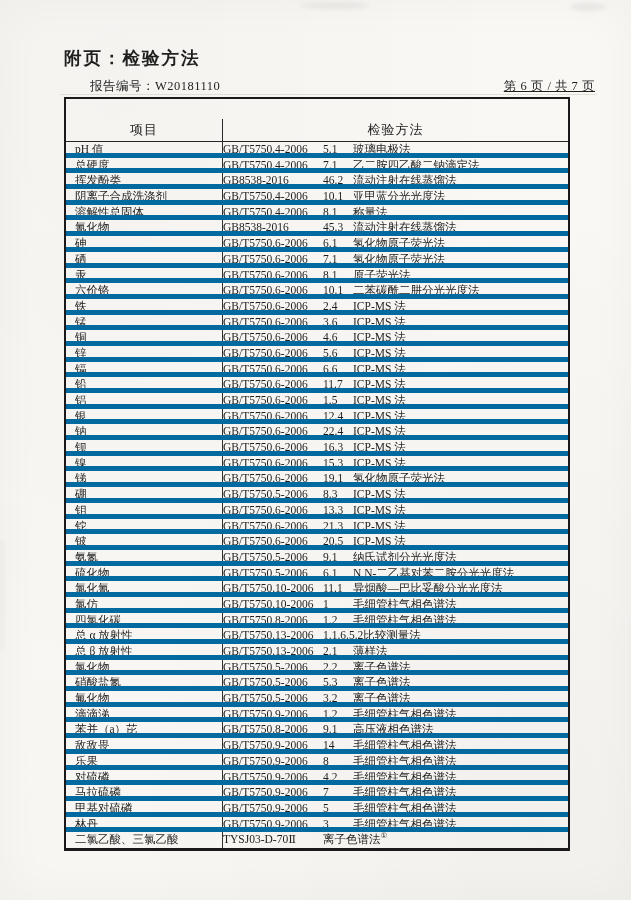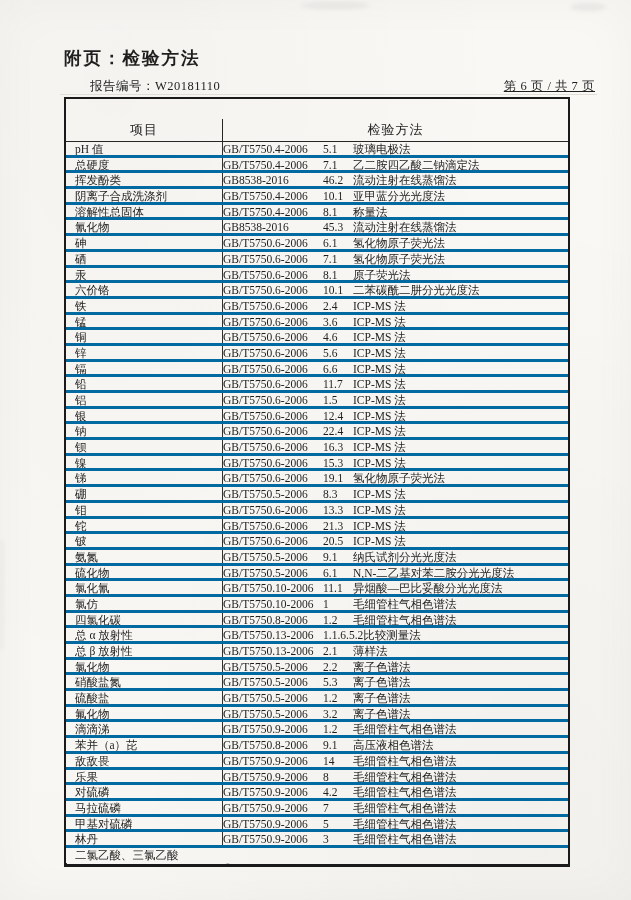"pH 值" .tr { border-bottom: 3px solid #0369a1 -> 5px solid #0369a1 }
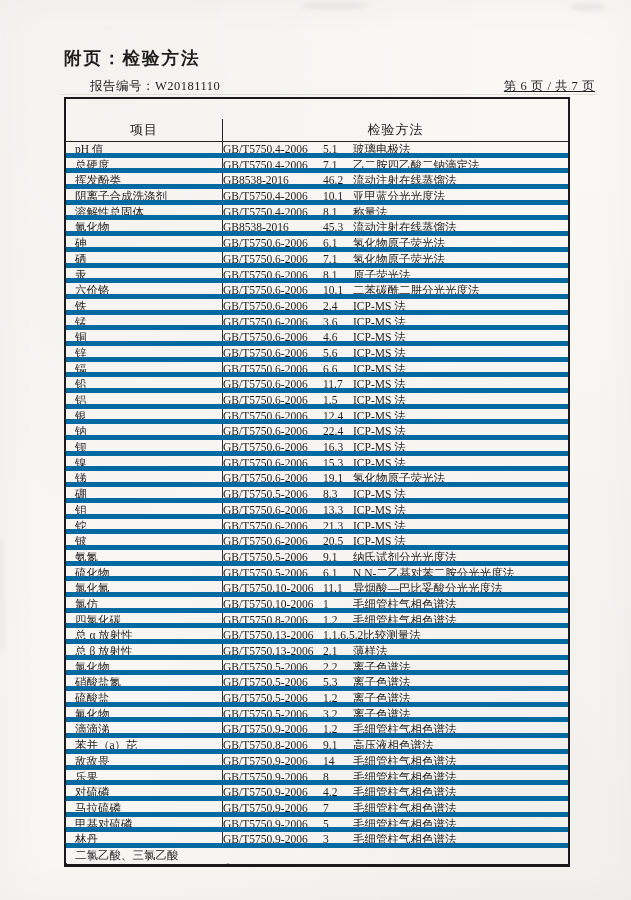"硫酸盐" div.tr { html: <div> <div>硫酸盐</div> <div><span>GB/T5750.5-2006</span><span>1.2</span><span>离子色谱法</span></div> </div> -> none }
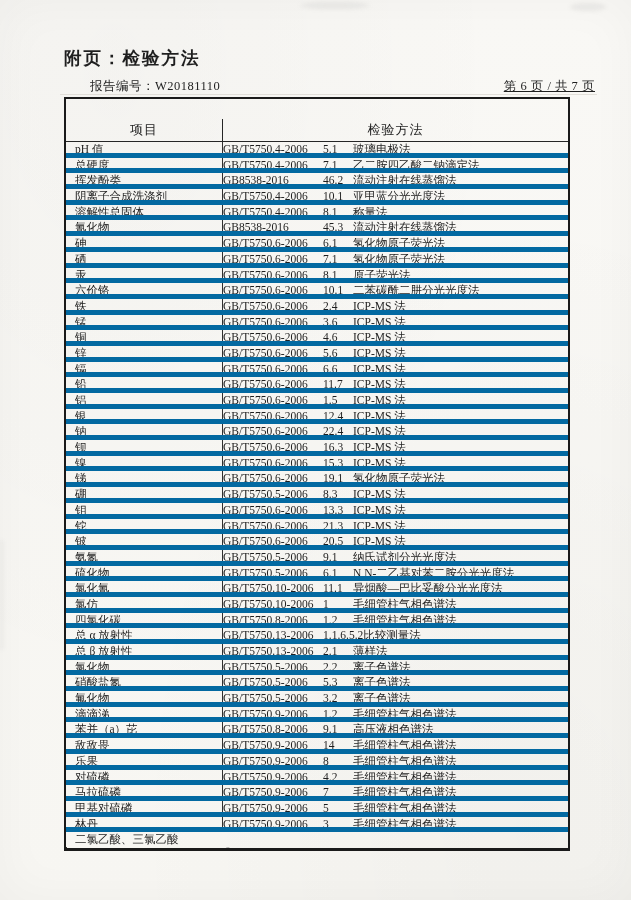"二氯乙酸、三氯乙酸" .tr:last-child { flex-direction: column -> none }
